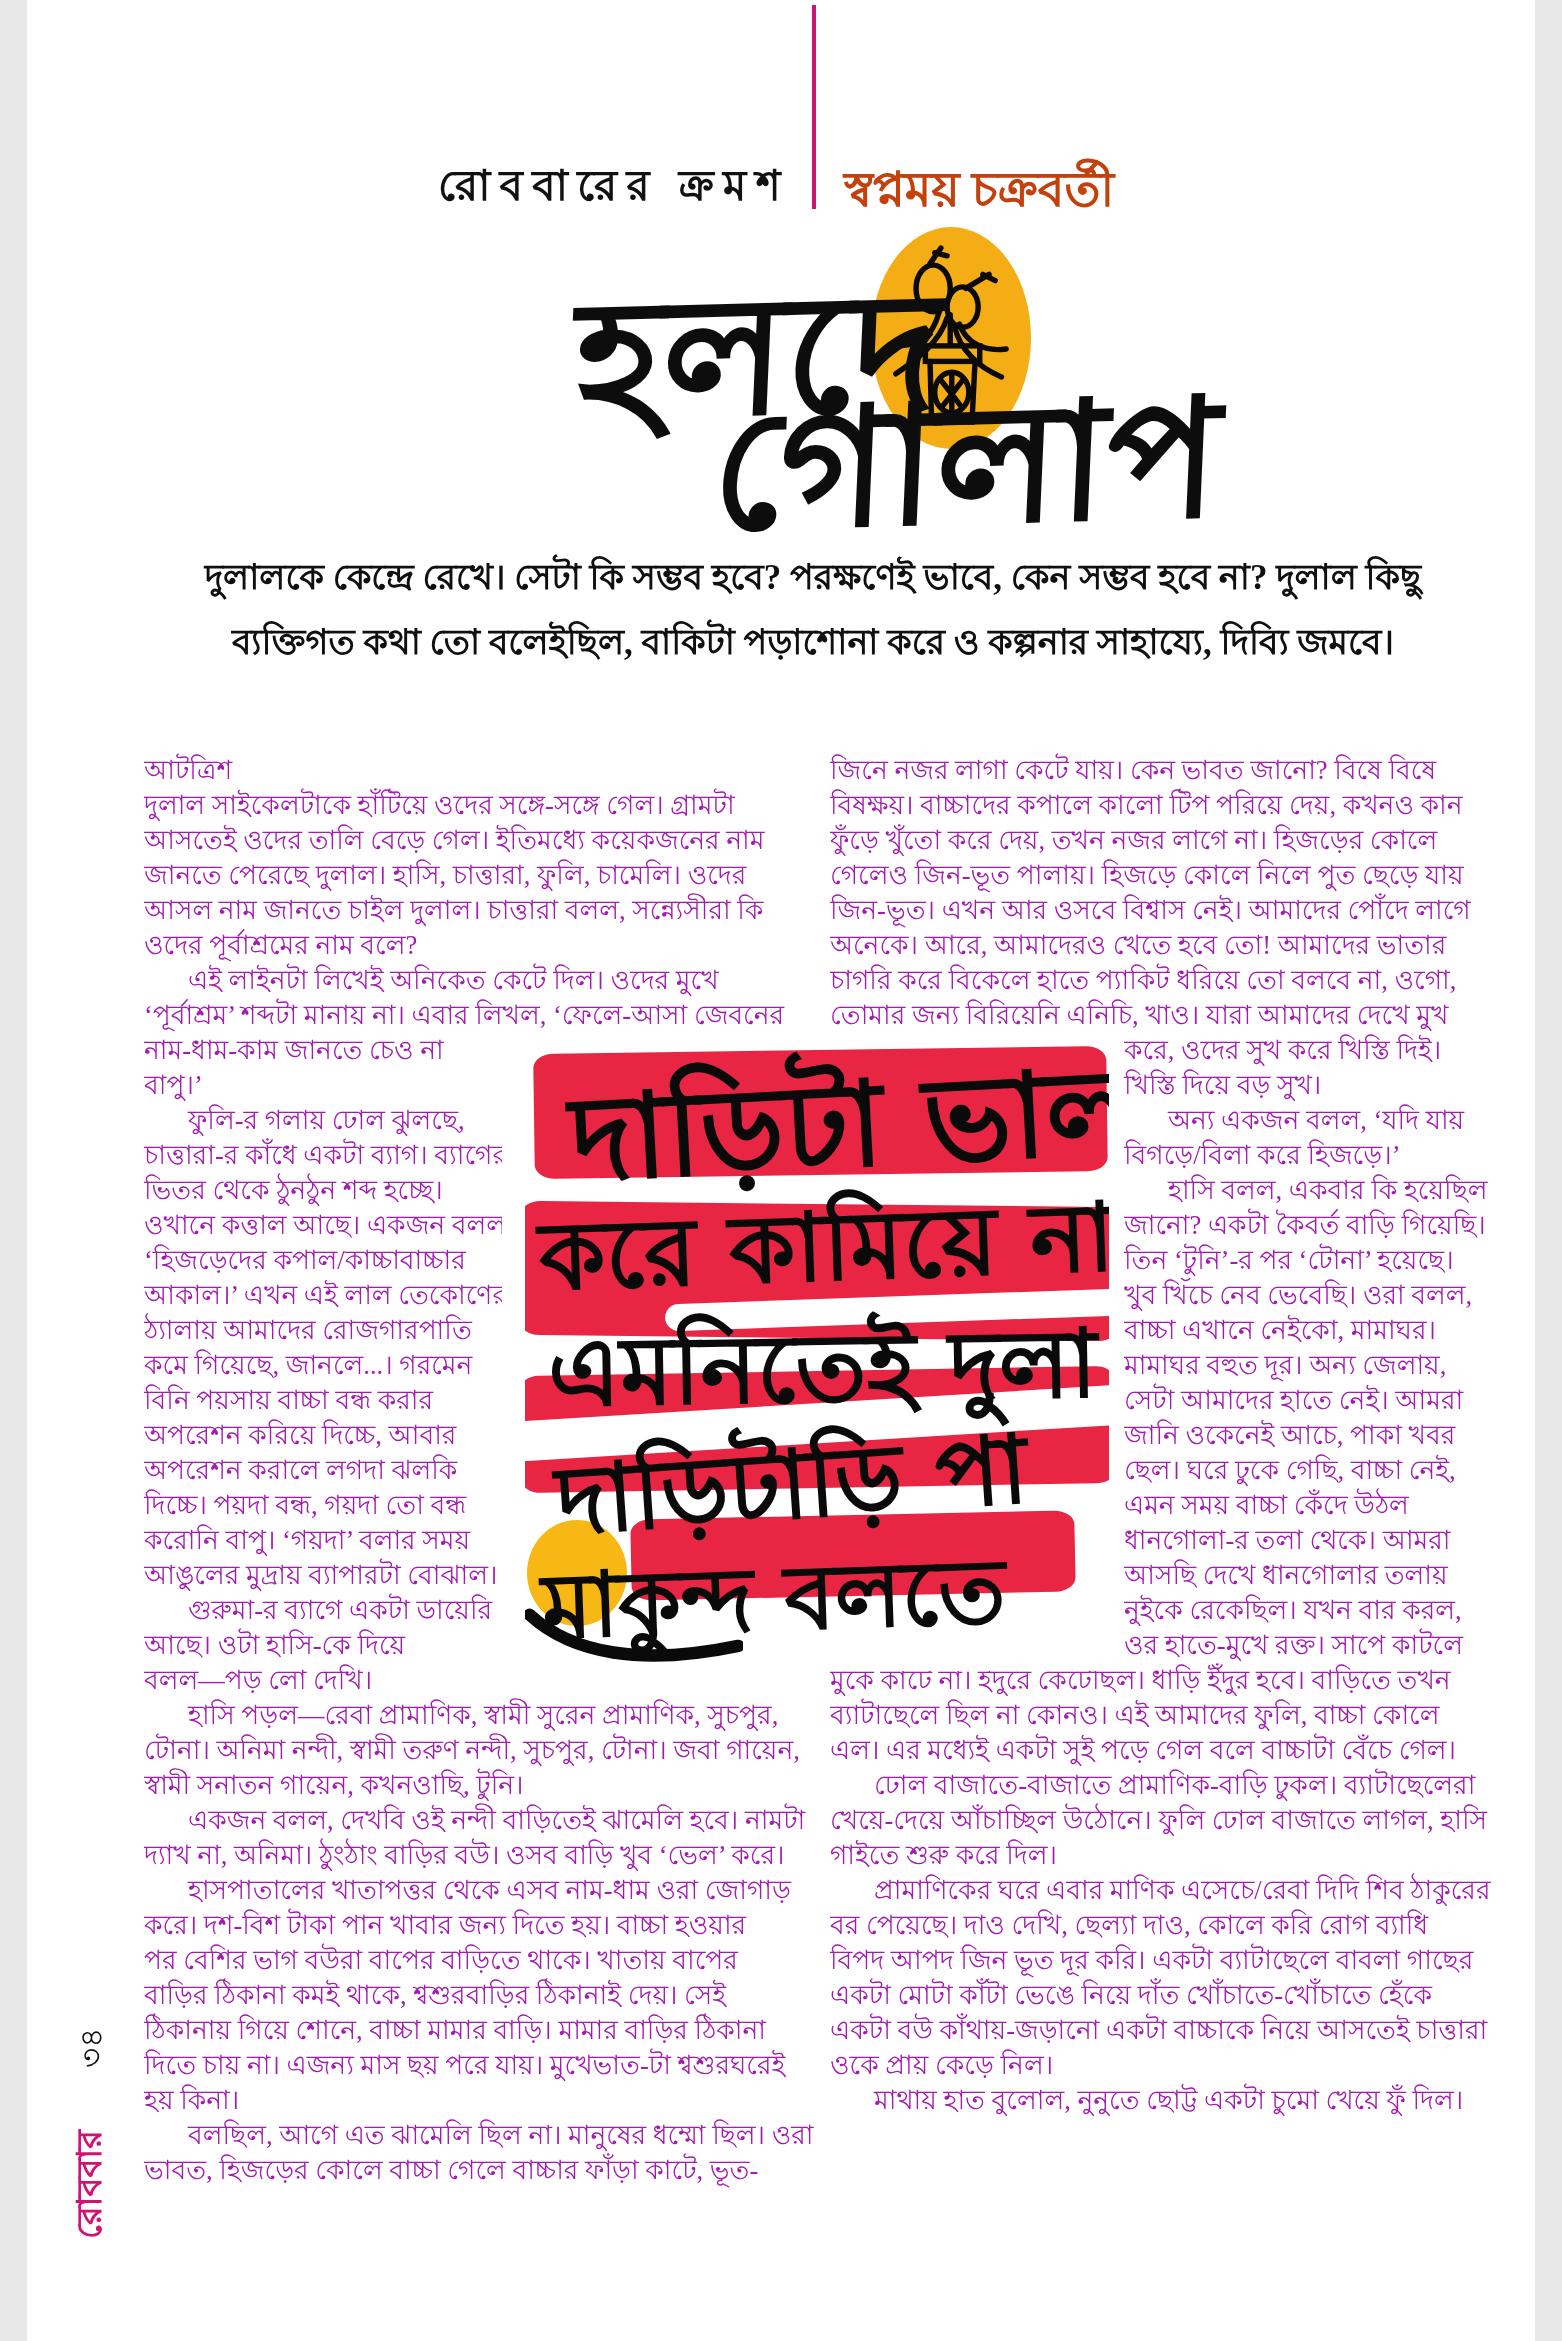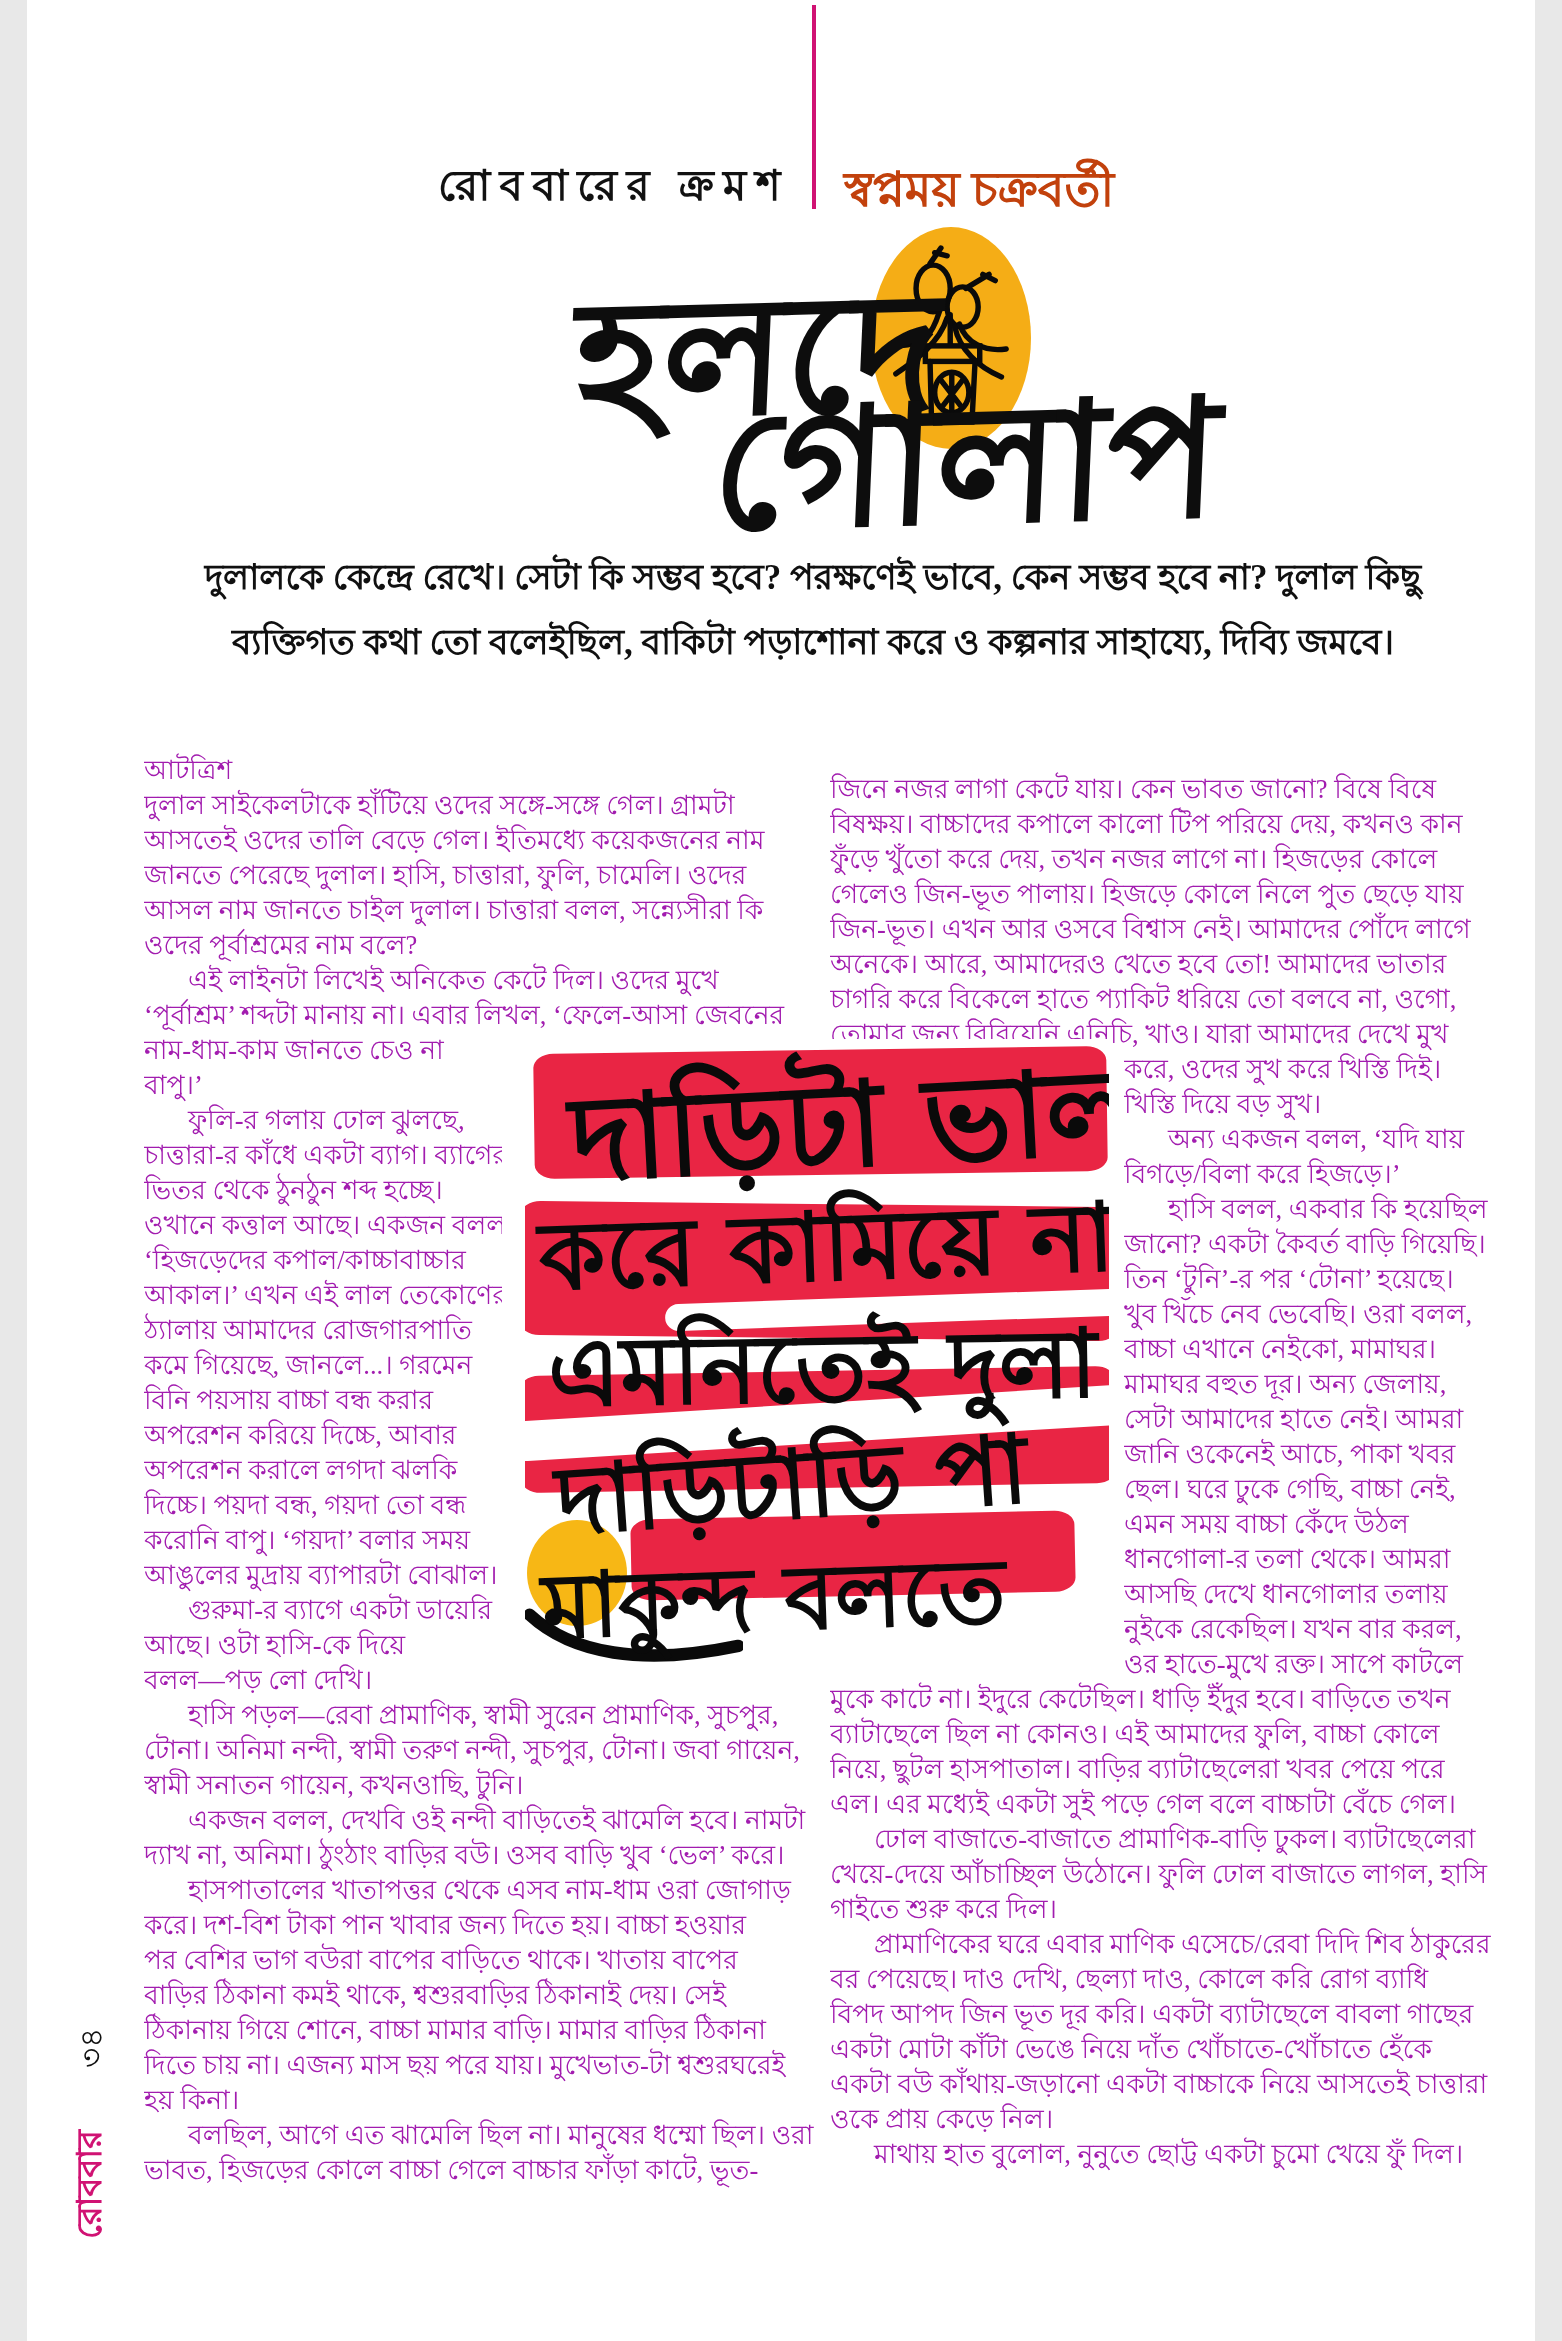"জিনে নজর লাগা কেটে যায়।" .column-right { margin-top: 19px -> none }
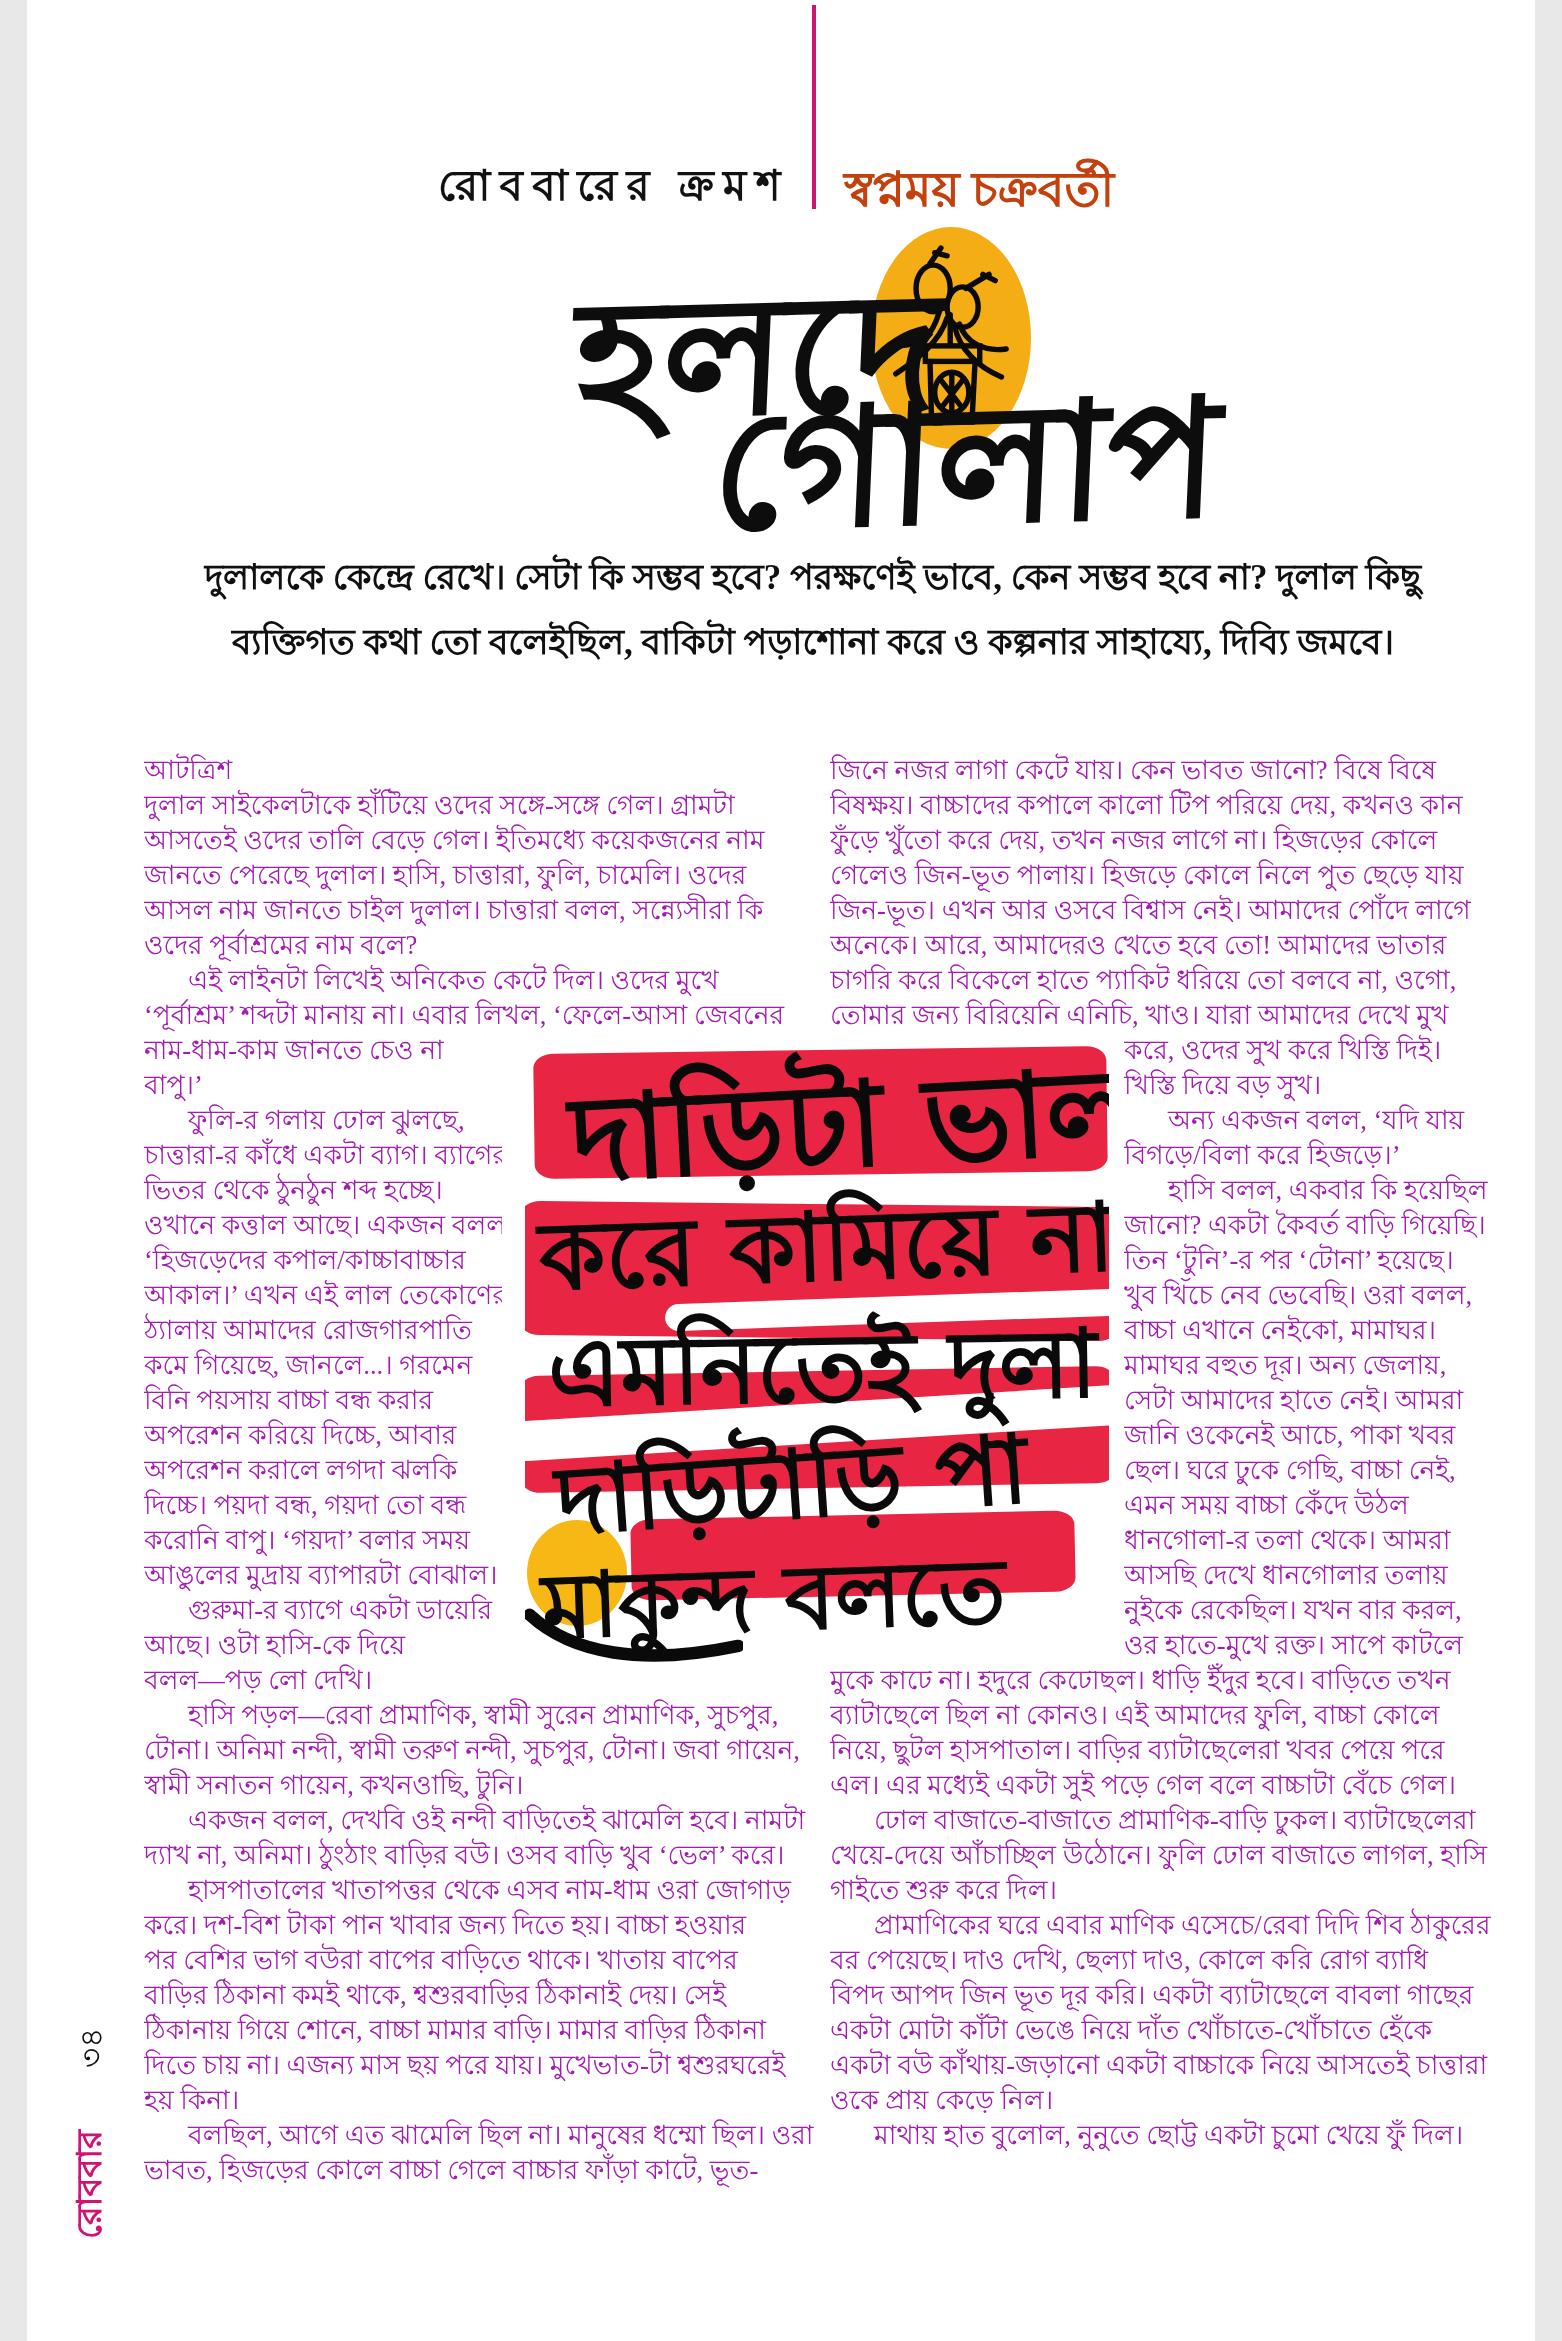"নিয়ে, ছুটল হাসপাতাল। বাড়ির" div.bodyline { html: <div>নিয়ে, ছুটল হাসপাতাল। বাড়ির ব্যাটাছেলেরা খবর পেয়ে পরে</div> -> none }
